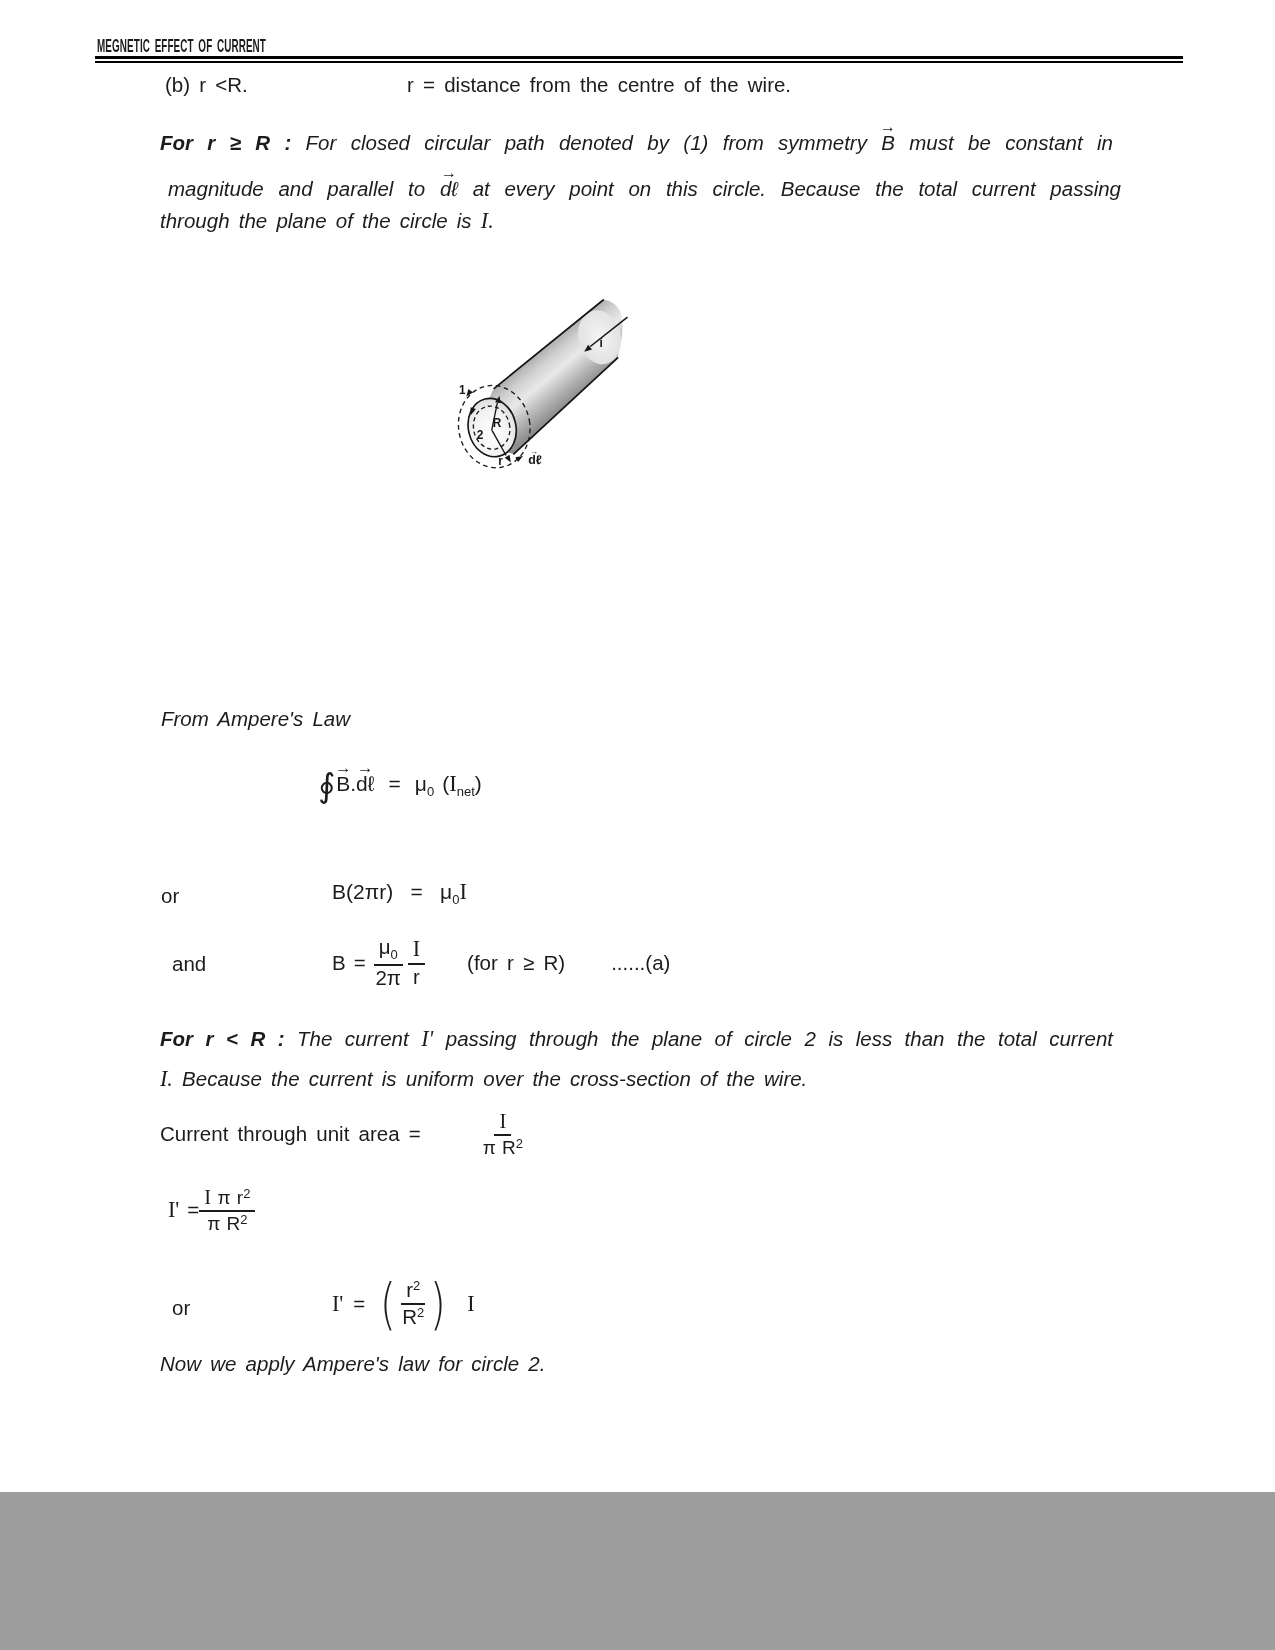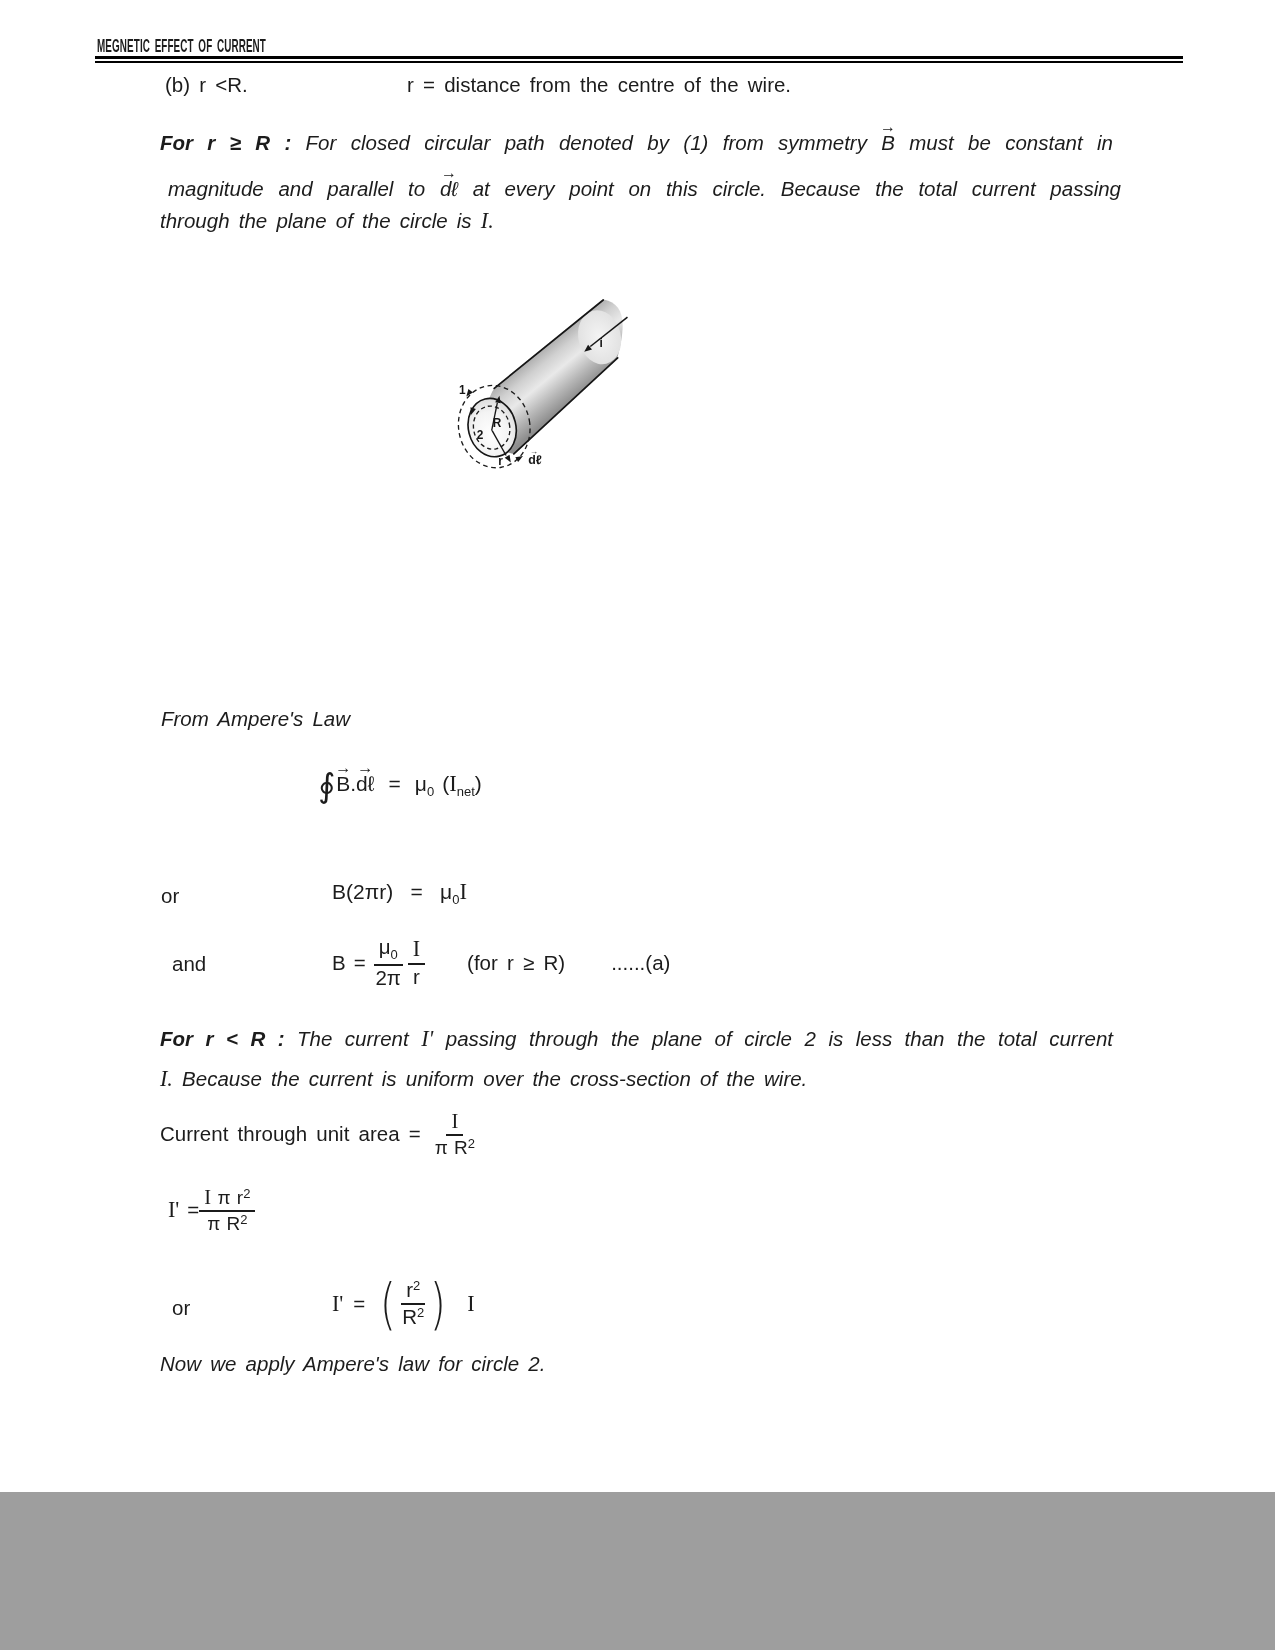"Current through unit area =" div.eqrow { gap: none -> 48px }
